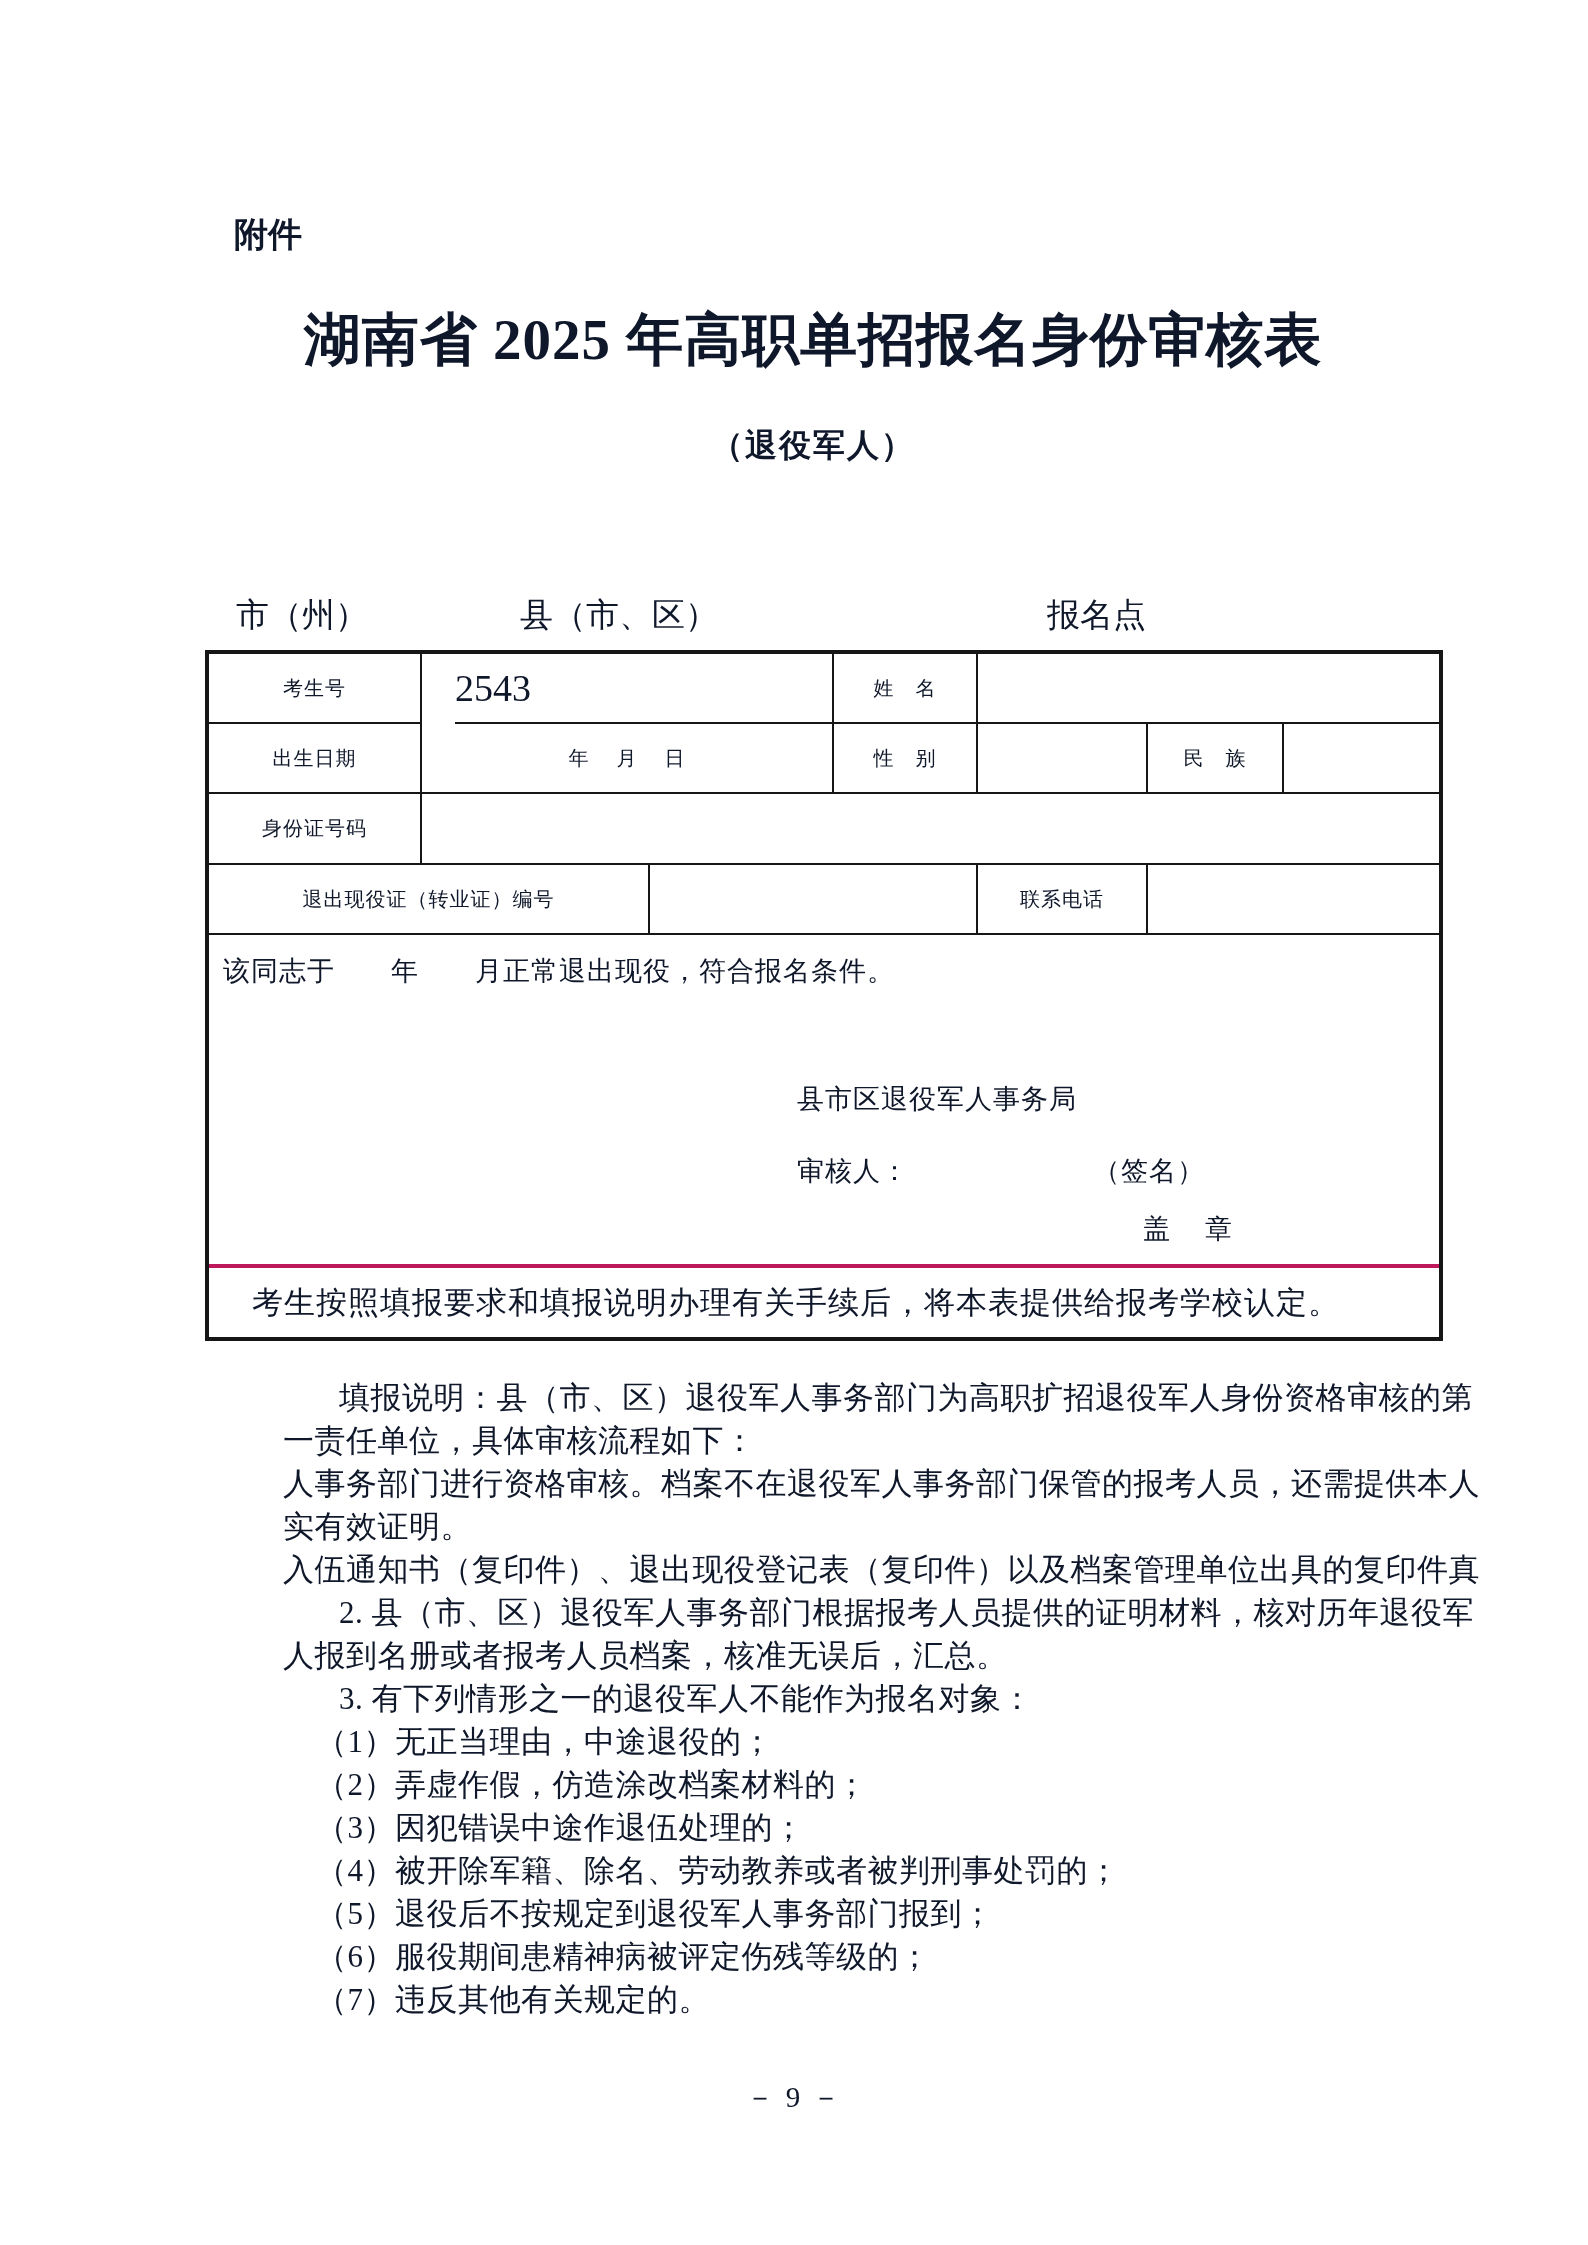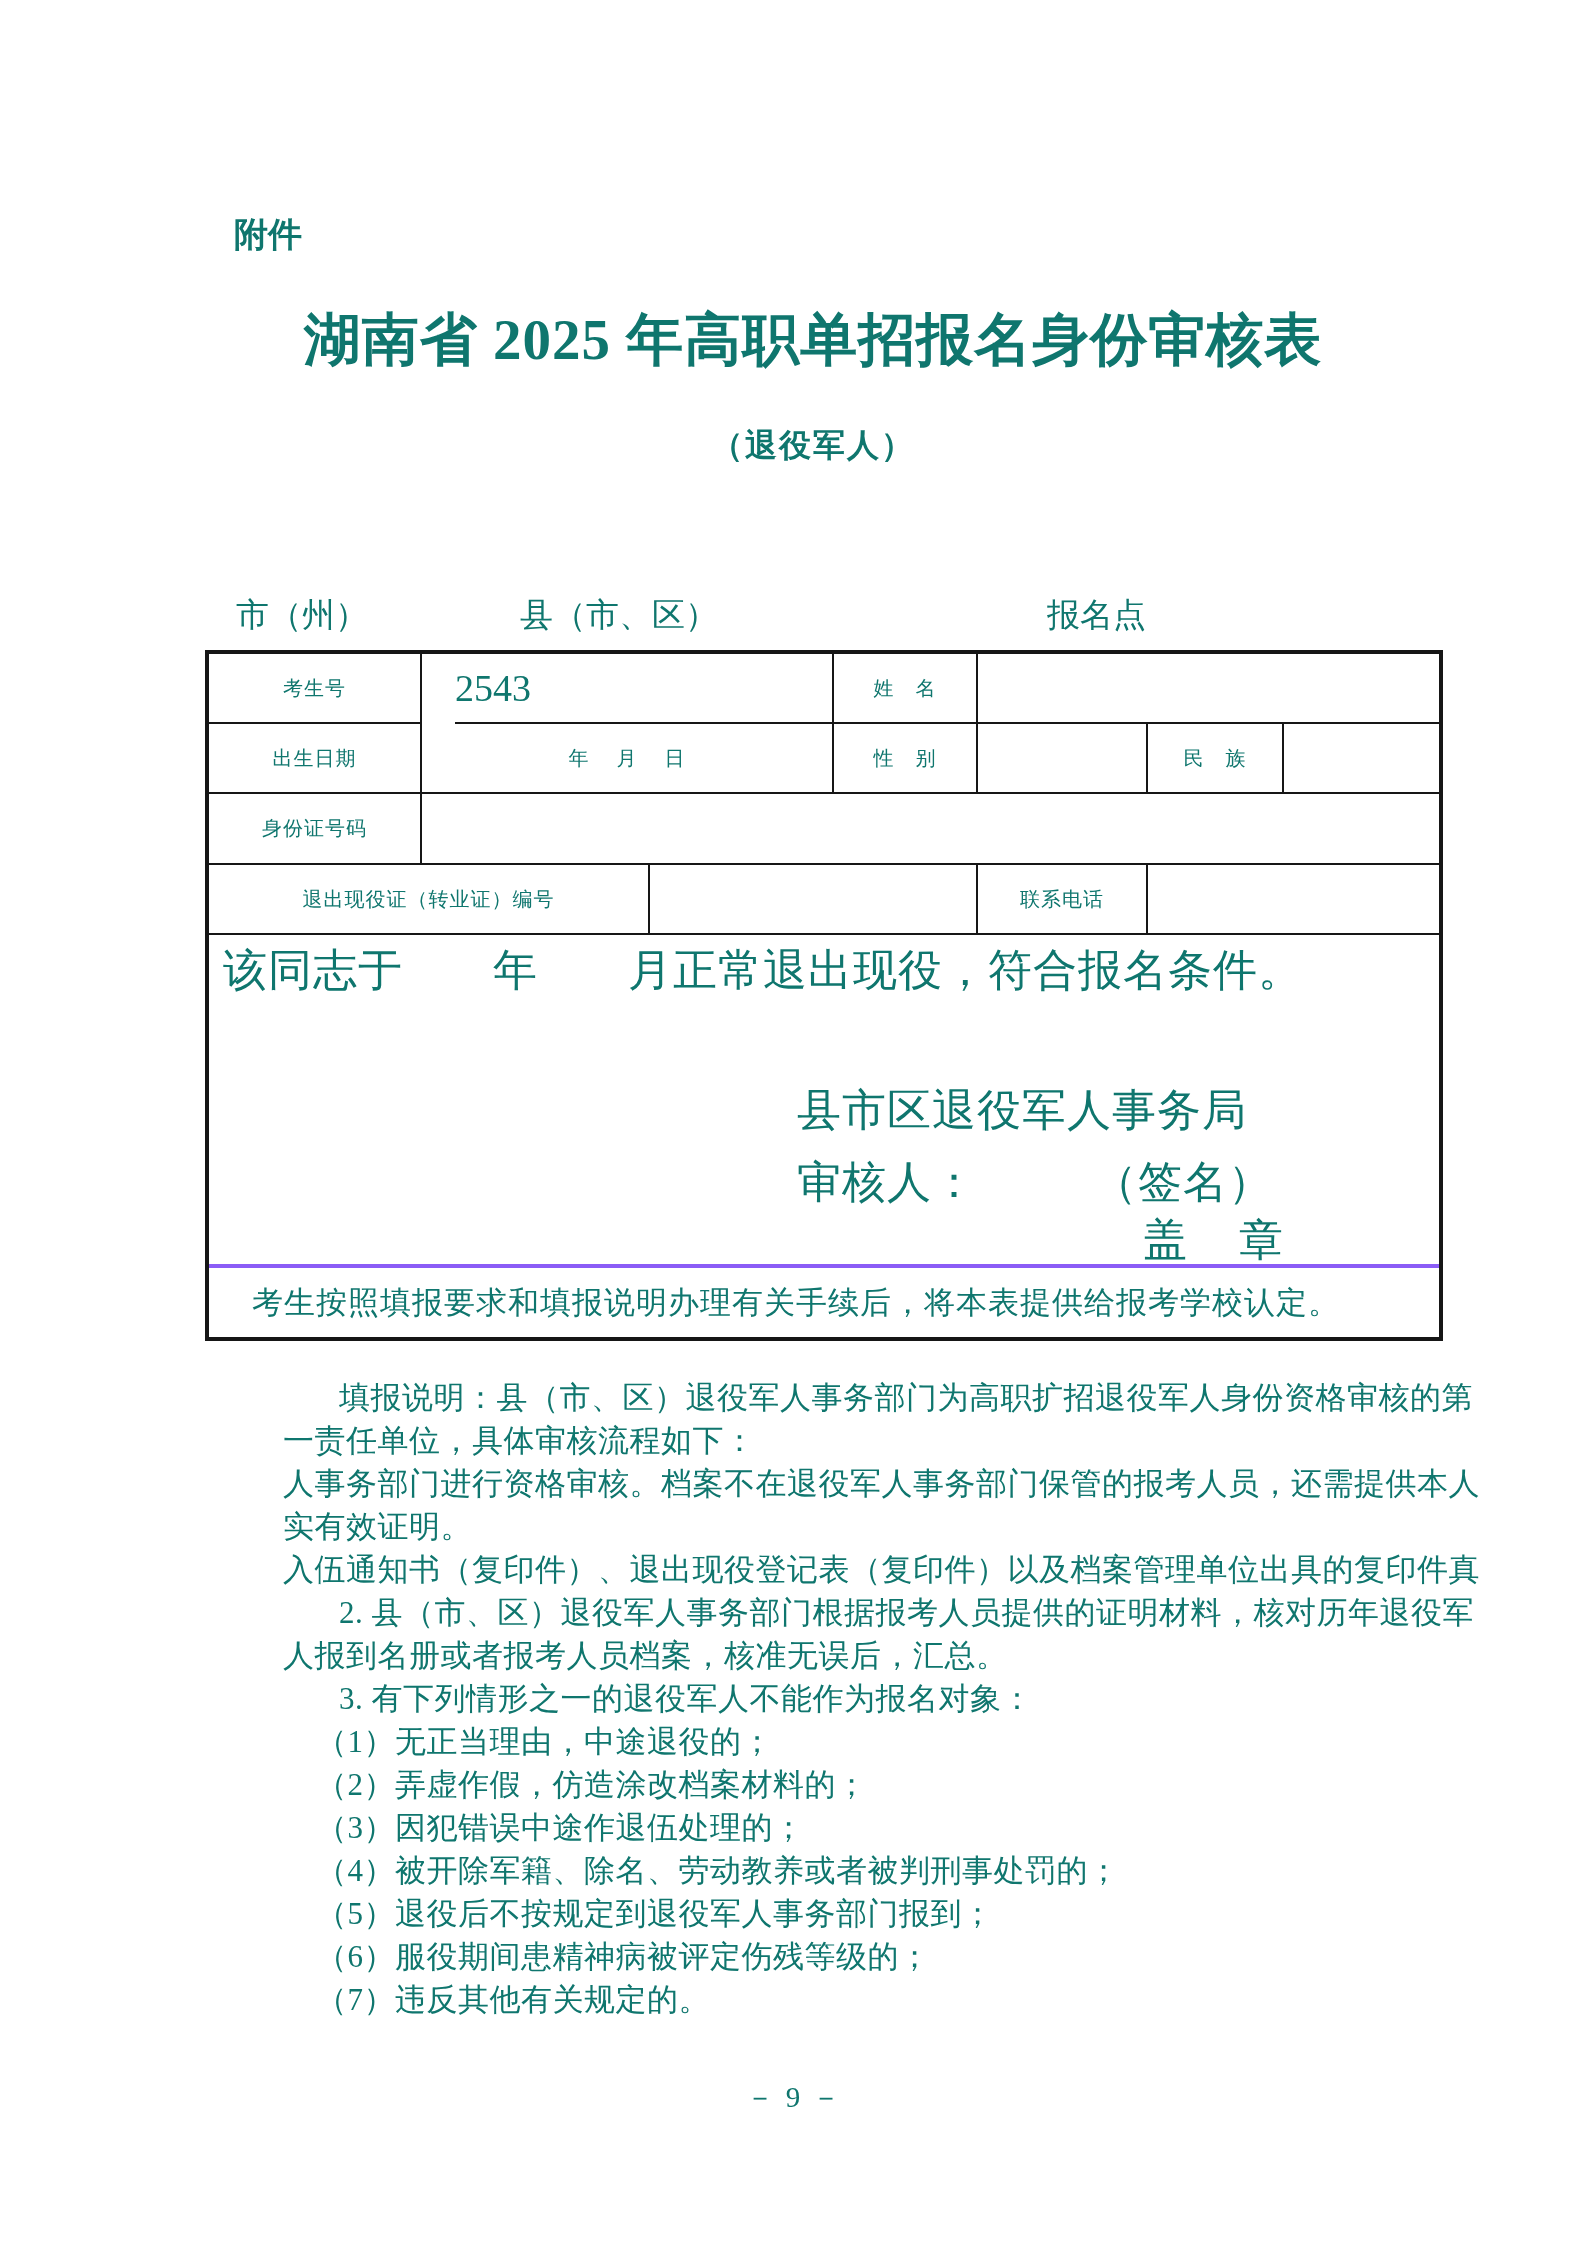"附件" .page { color: #0f766e -> #0f172a }
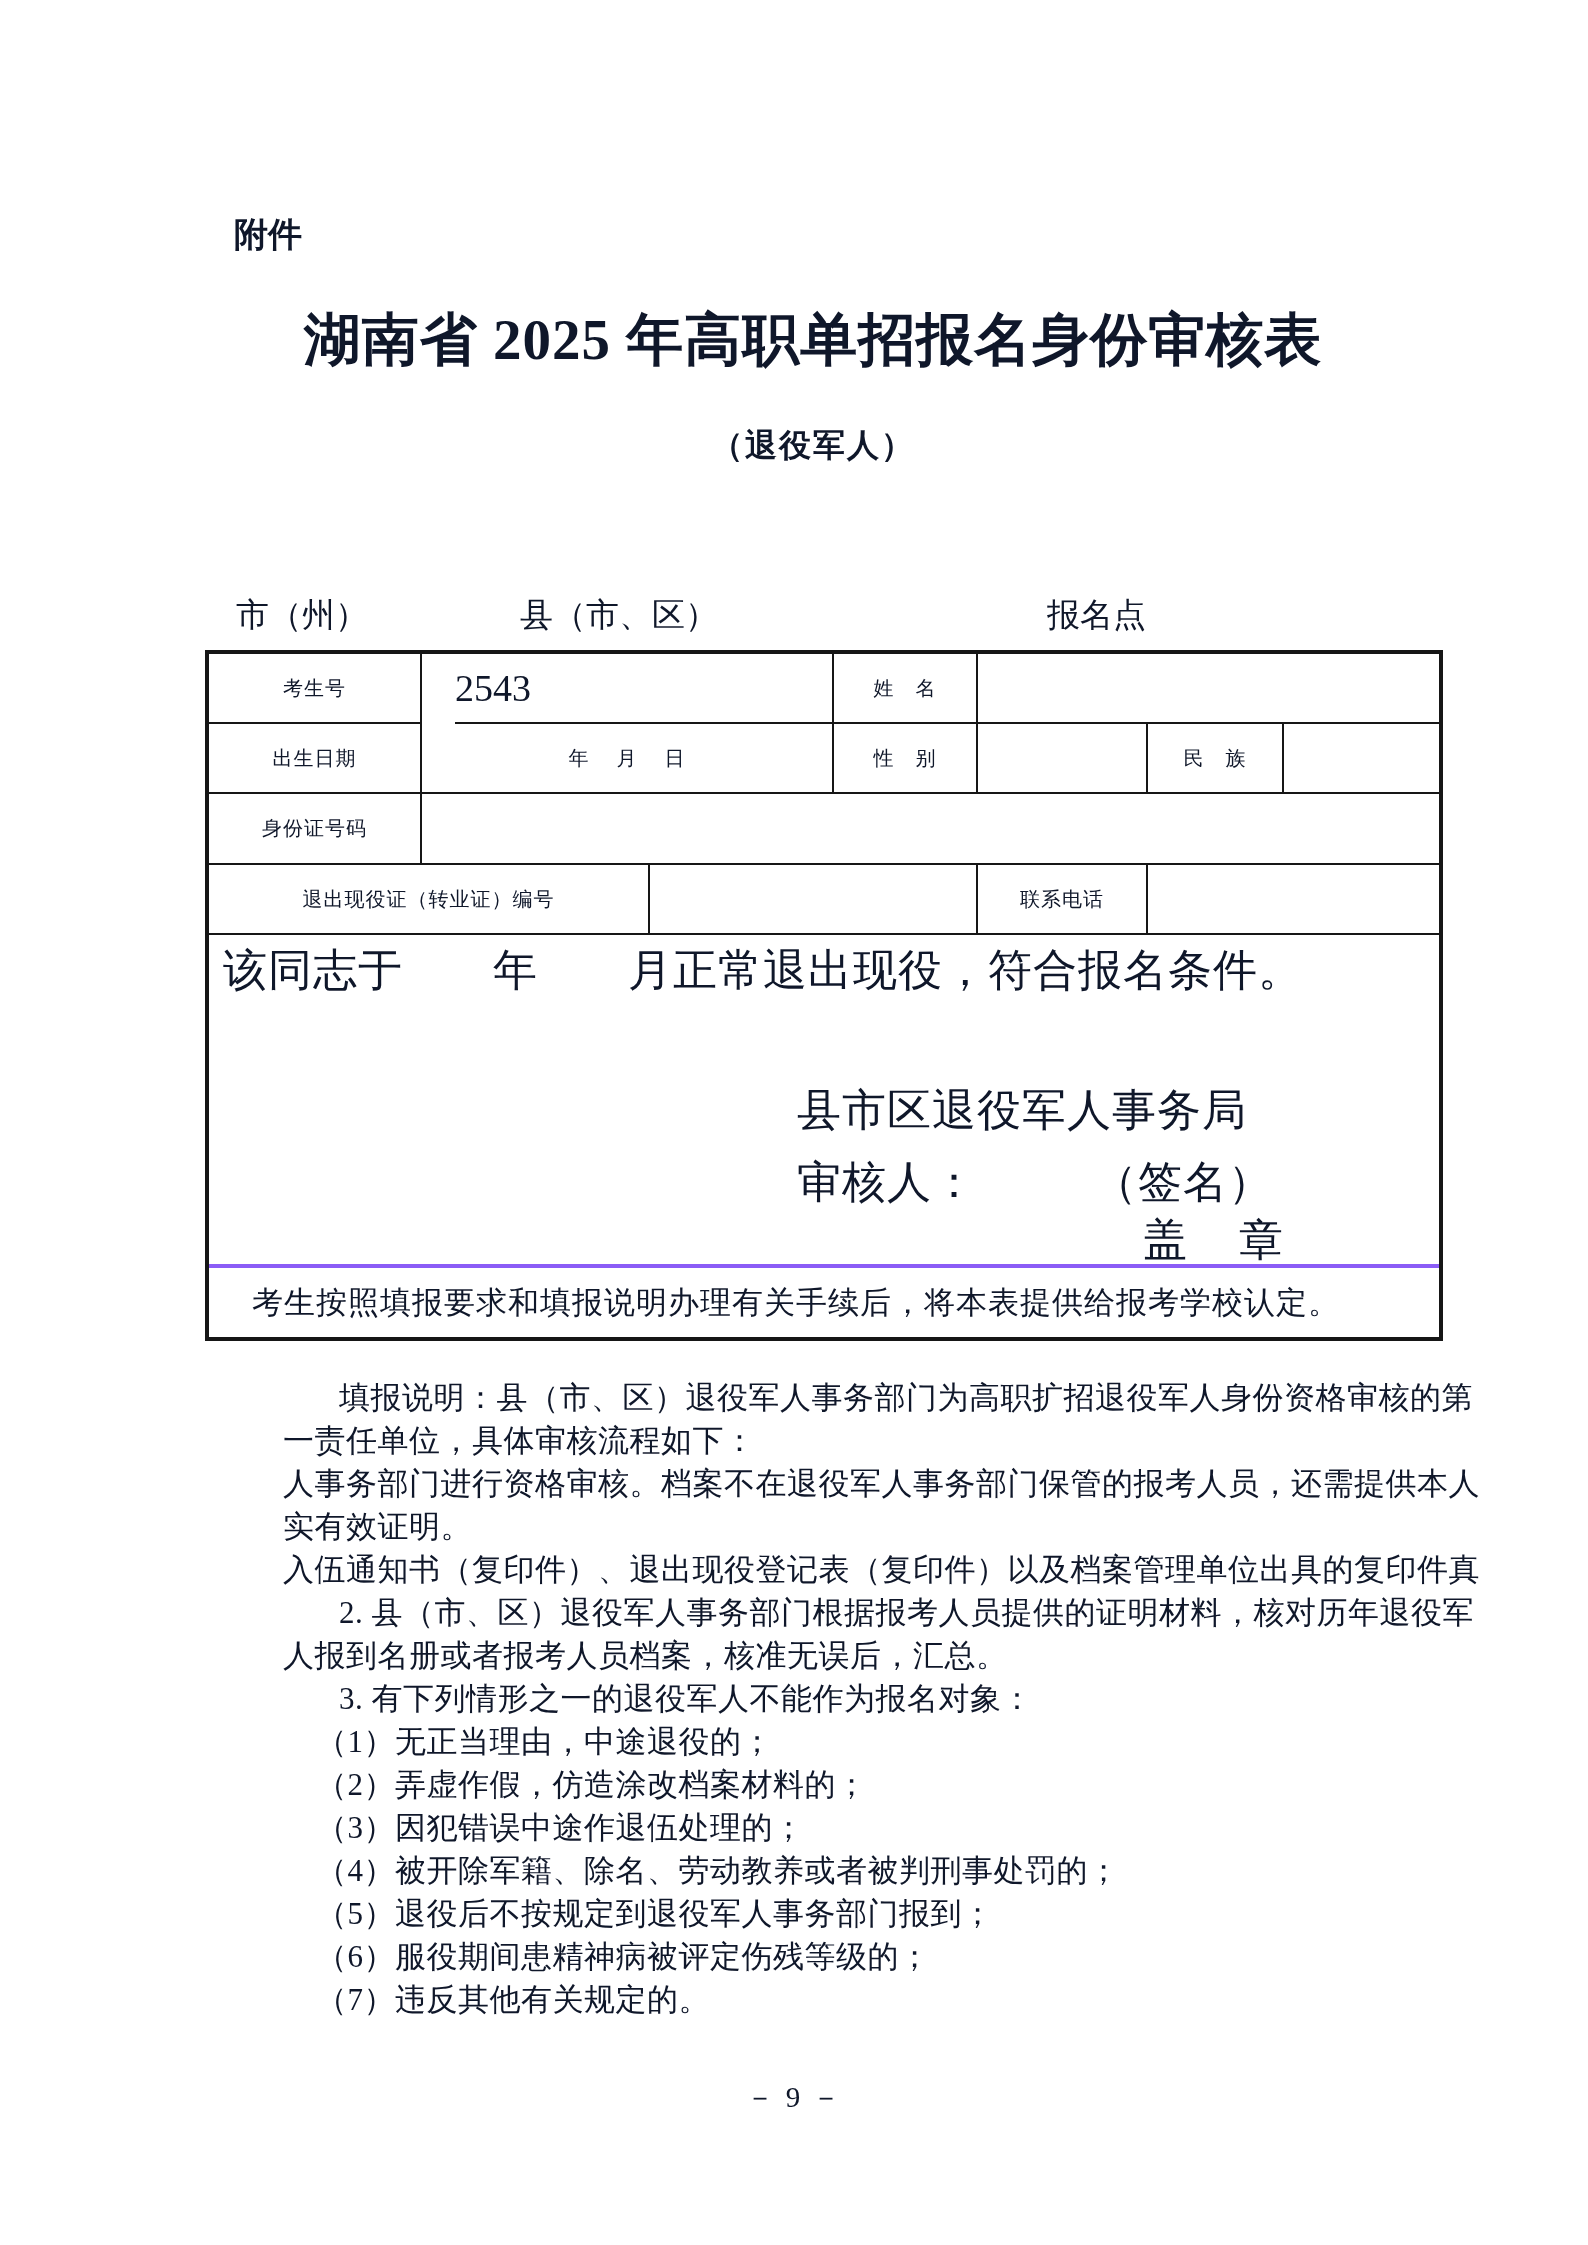"该同志于 年 月正常退出现役，符合报名条件。" .big-cell { border-bottom: 4px solid #8b5cf6 -> 4px solid #be185d; font-size: 44px -> 27px }
